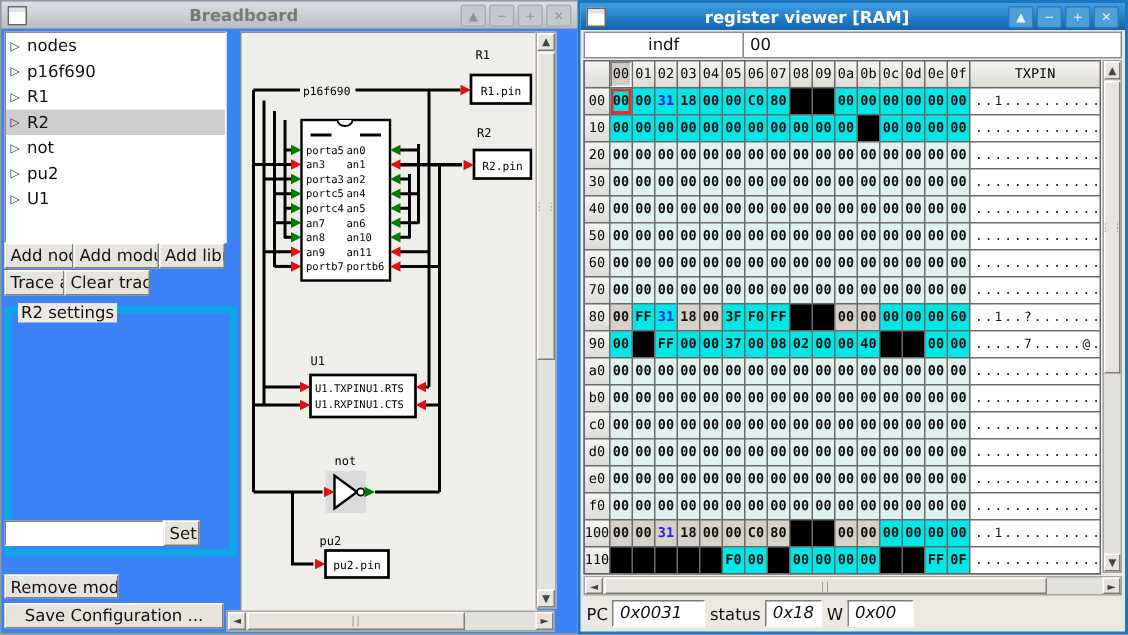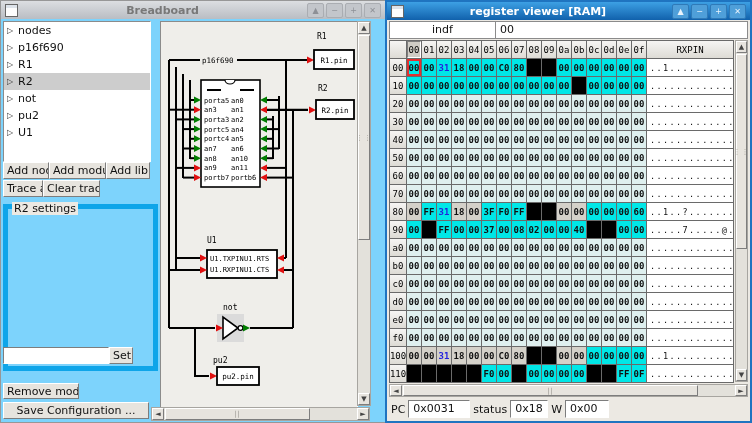"Breadboard" #bb { background: #7dd3fc -> #3b82f6 }
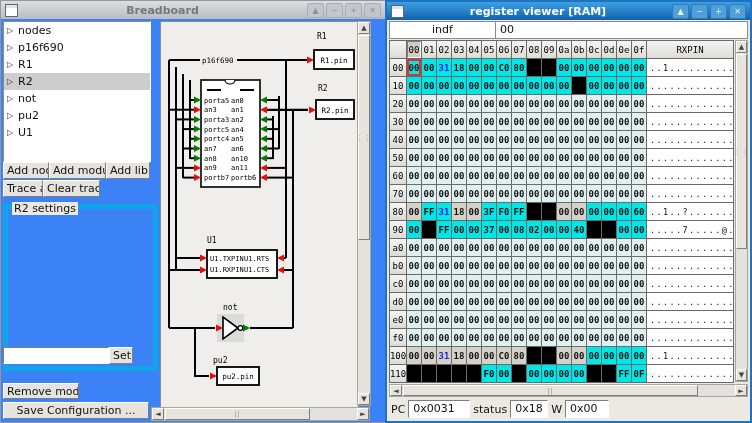"RXPIN" div.hdr { text: RXPIN -> TXPIN }
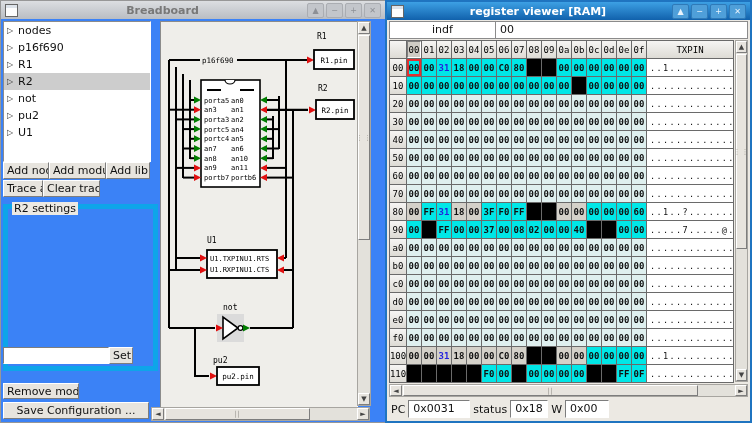"0x0031" .status-box { font-style: none -> italic }
